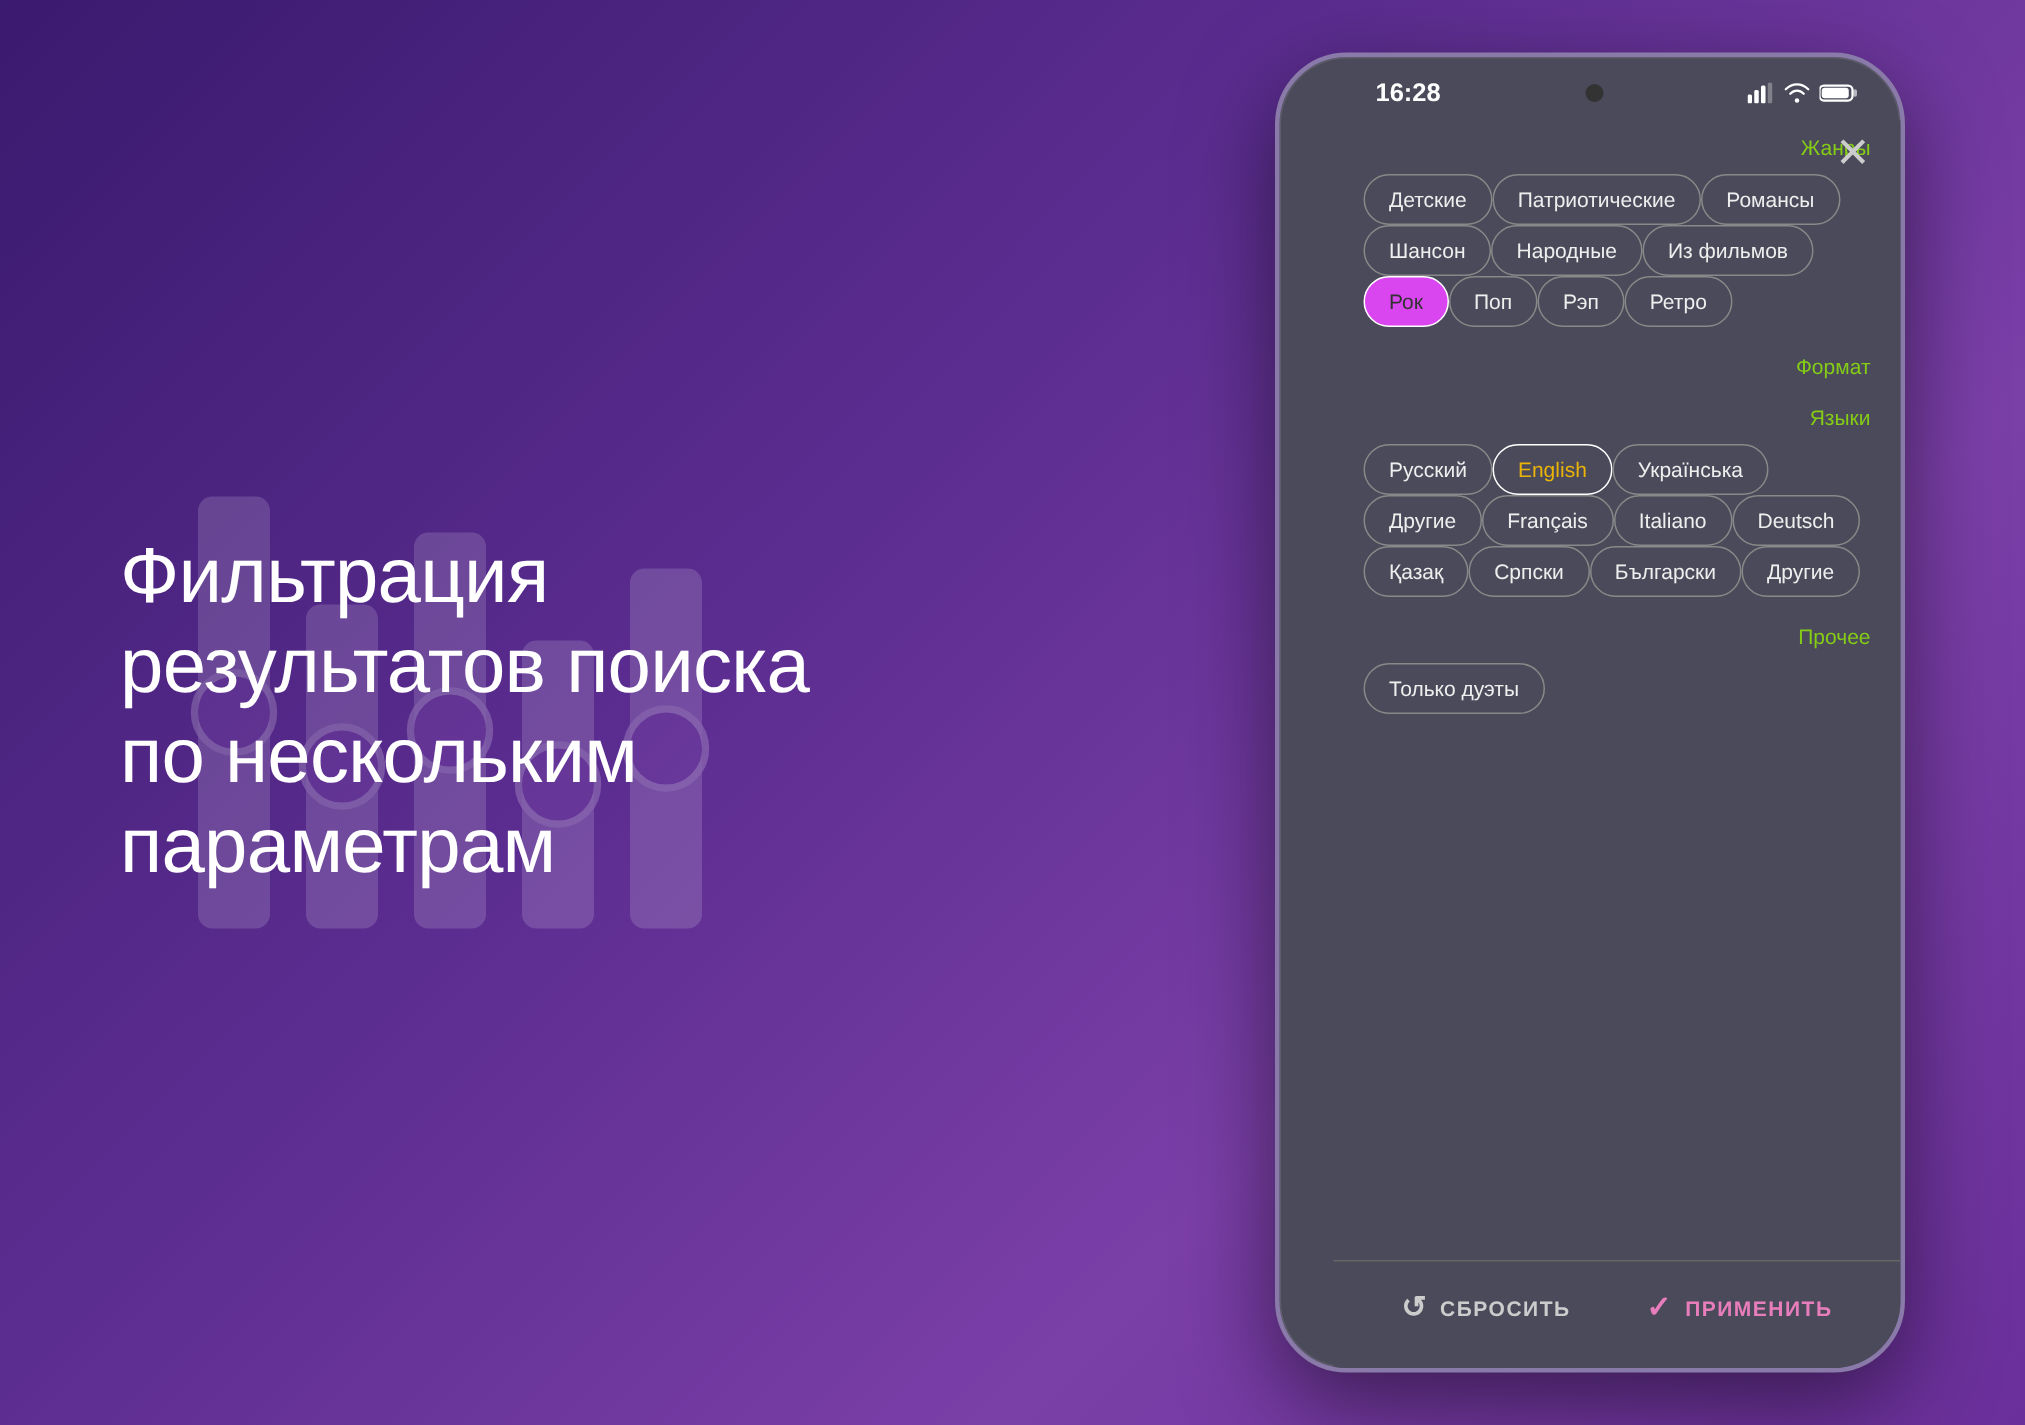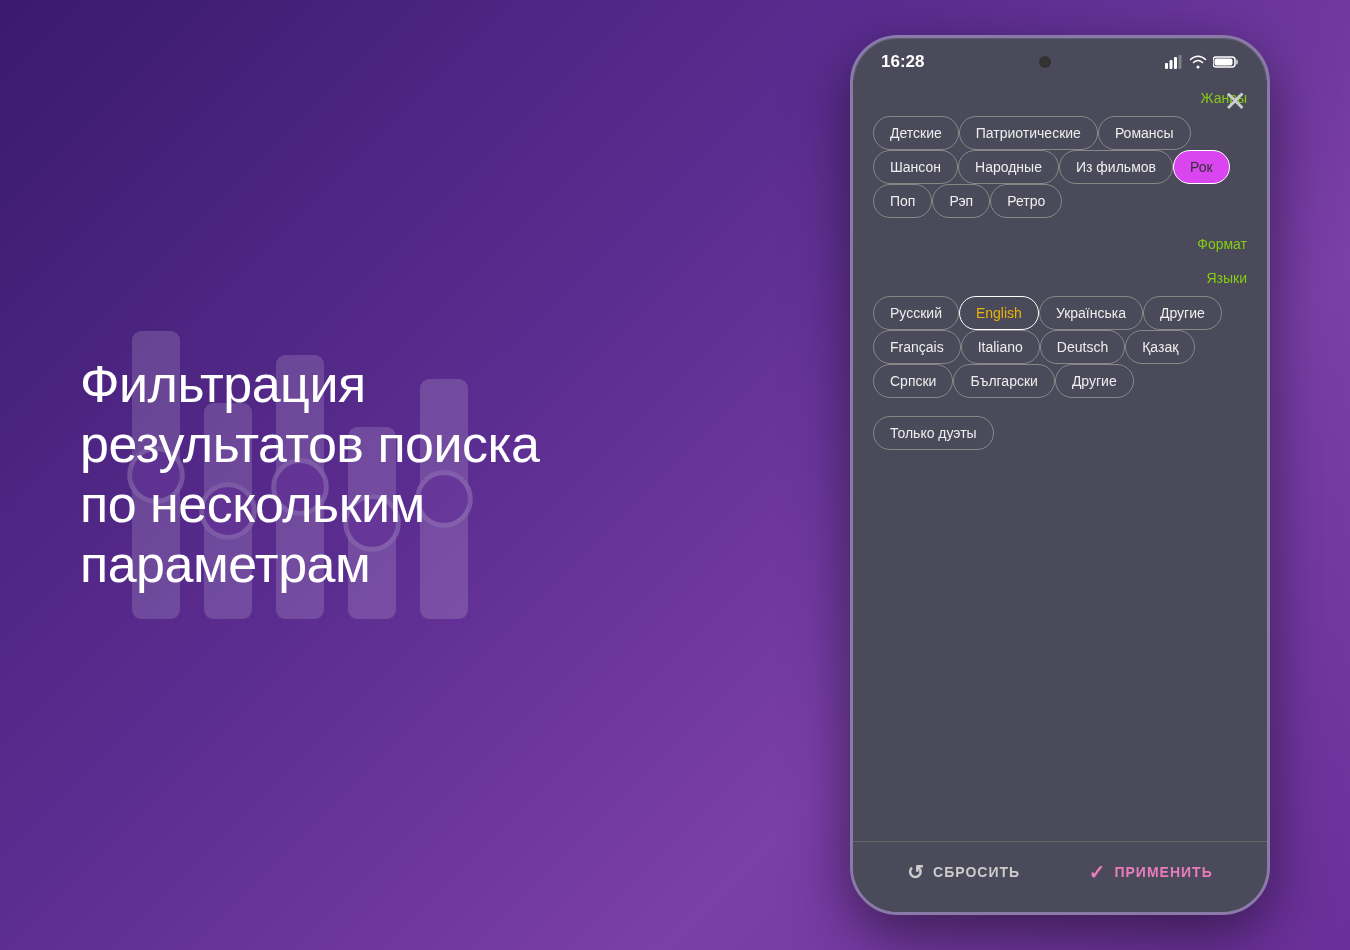"16:28" .phone-mockup { padding-left: none -> 36px }
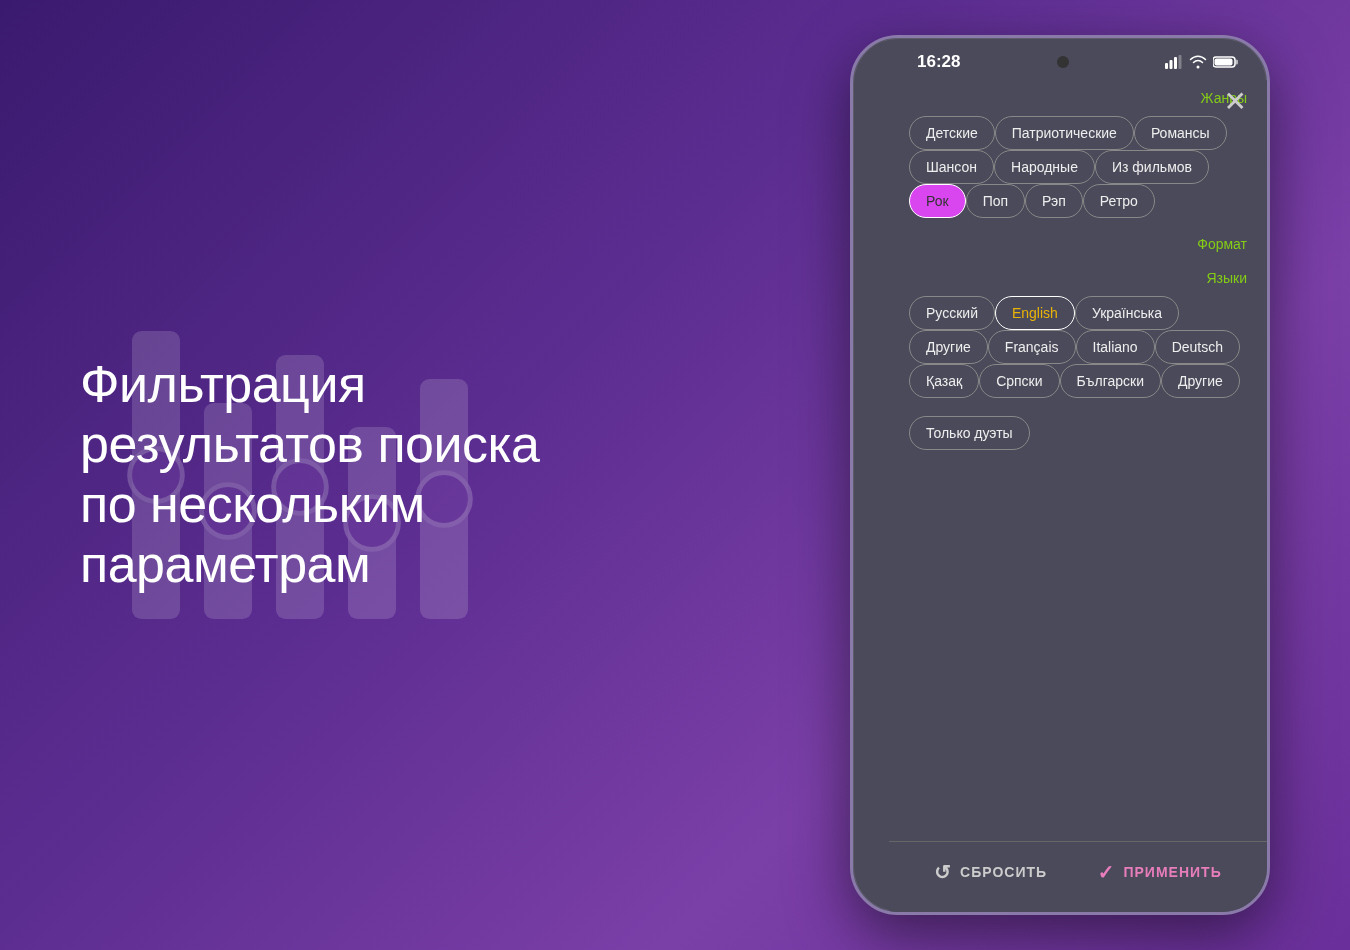"Прочее" div.section-label { html: none -> <div>Прочее</div> }
